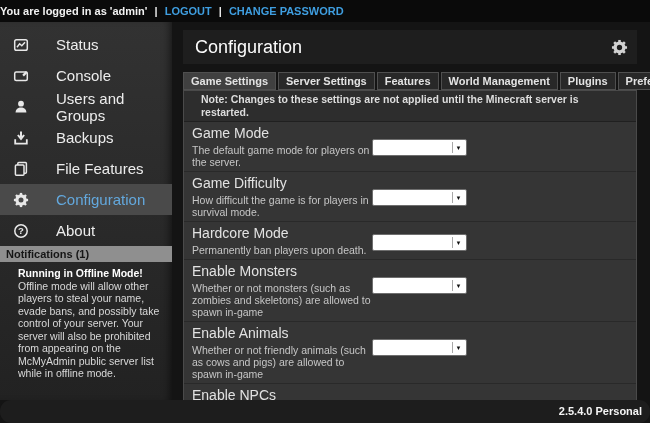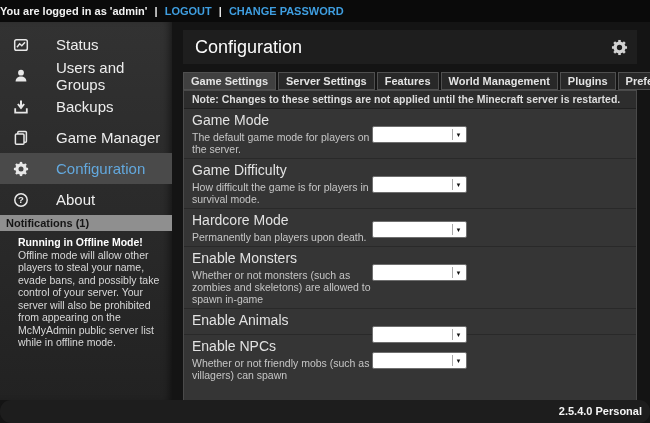"Console" div.nav-item { html: none -> <div> <svg> <use></use> </svg> <span>Console</span> </div> }
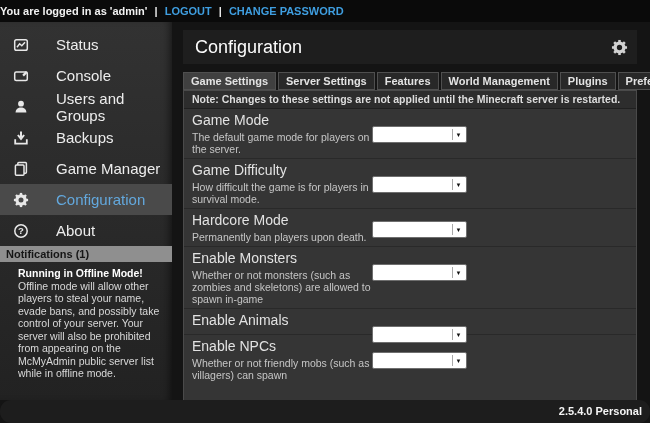"Note: Changes to these settings" .notebar { padding: 2px 8px -> 2px 17px }
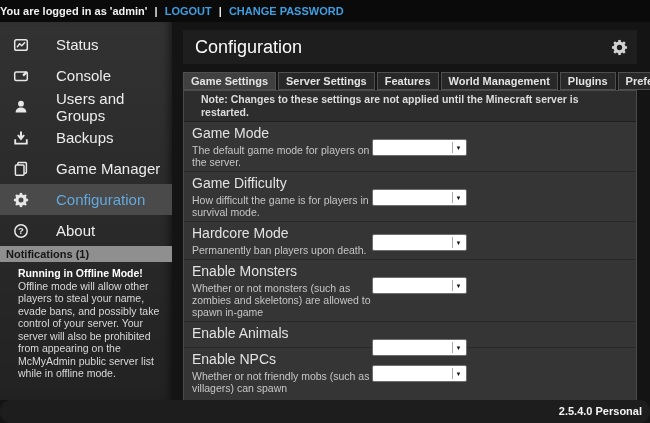"Game Manager" span { text: Game Manager -> File Features }
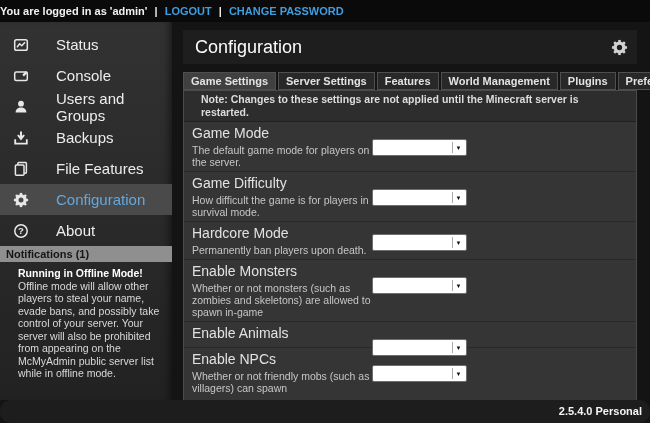"Whether or not friendly animals" div.section-desc { html: none -> <div>Whether or not friendly animals (such as cows and pigs) are allowed to spawn in-game</div> }
